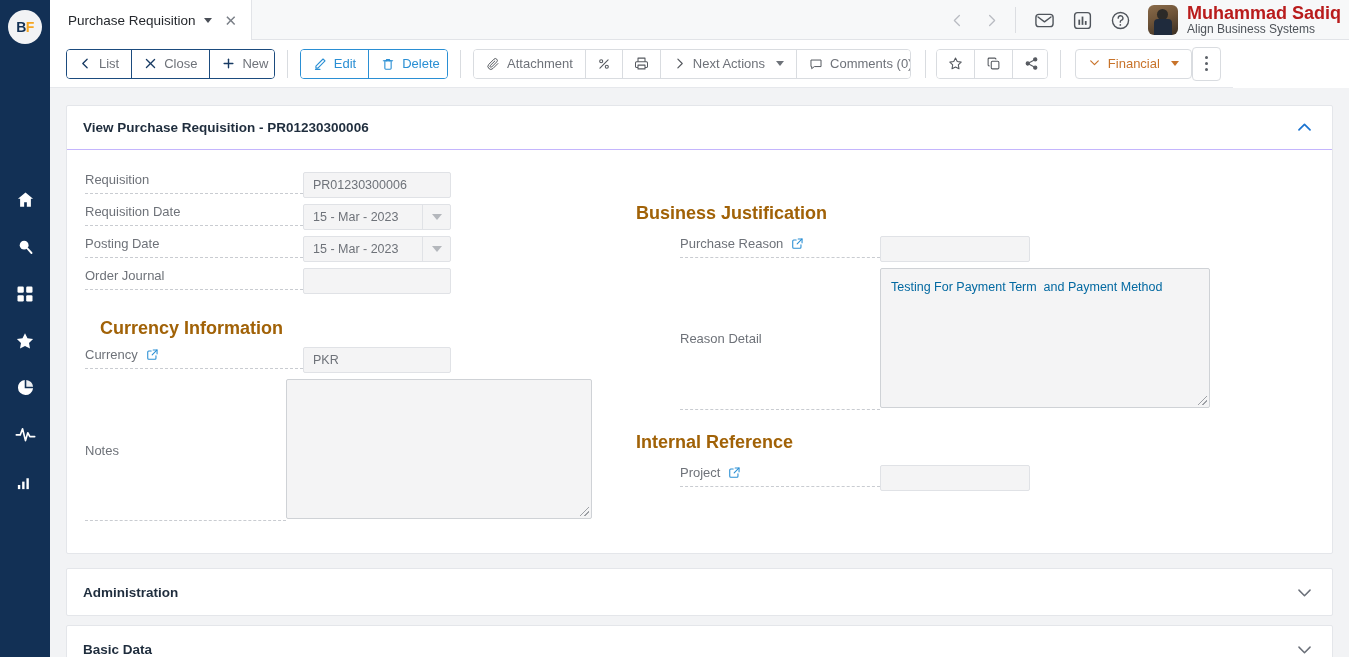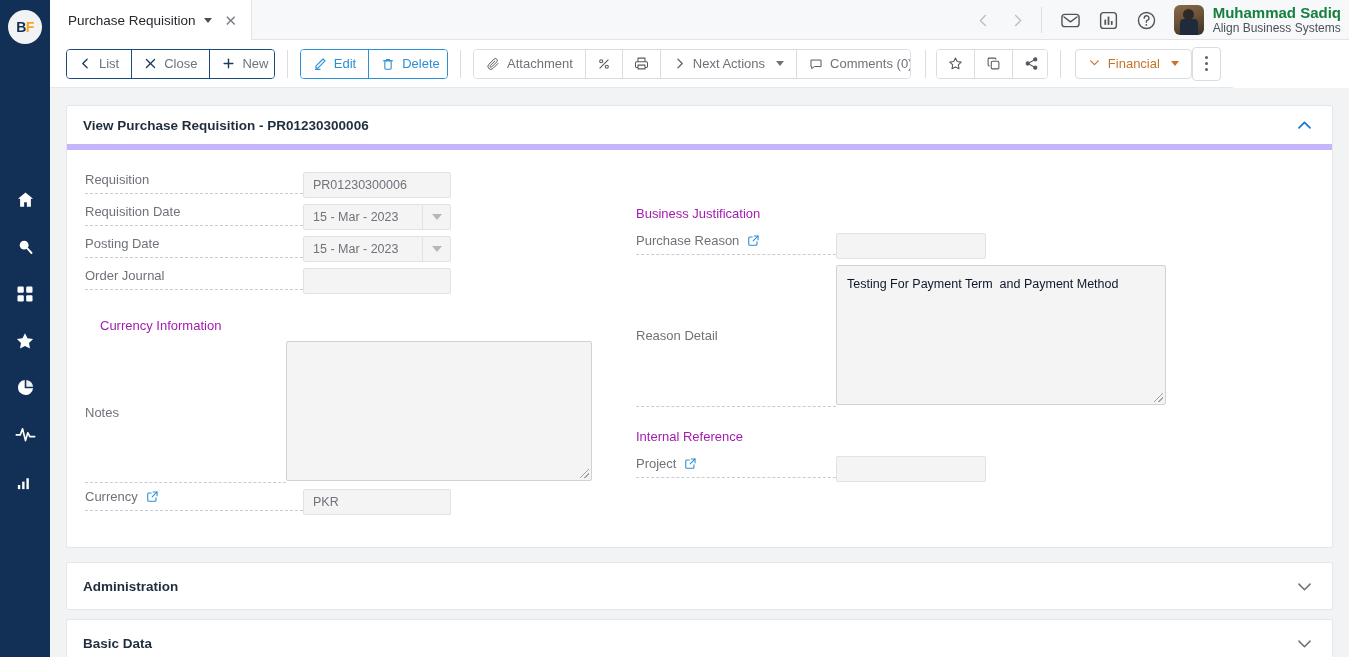"Muhammad Sadiq" .user-name { color: #15803d -> #b91c1c; font-size: 15px -> 18px }
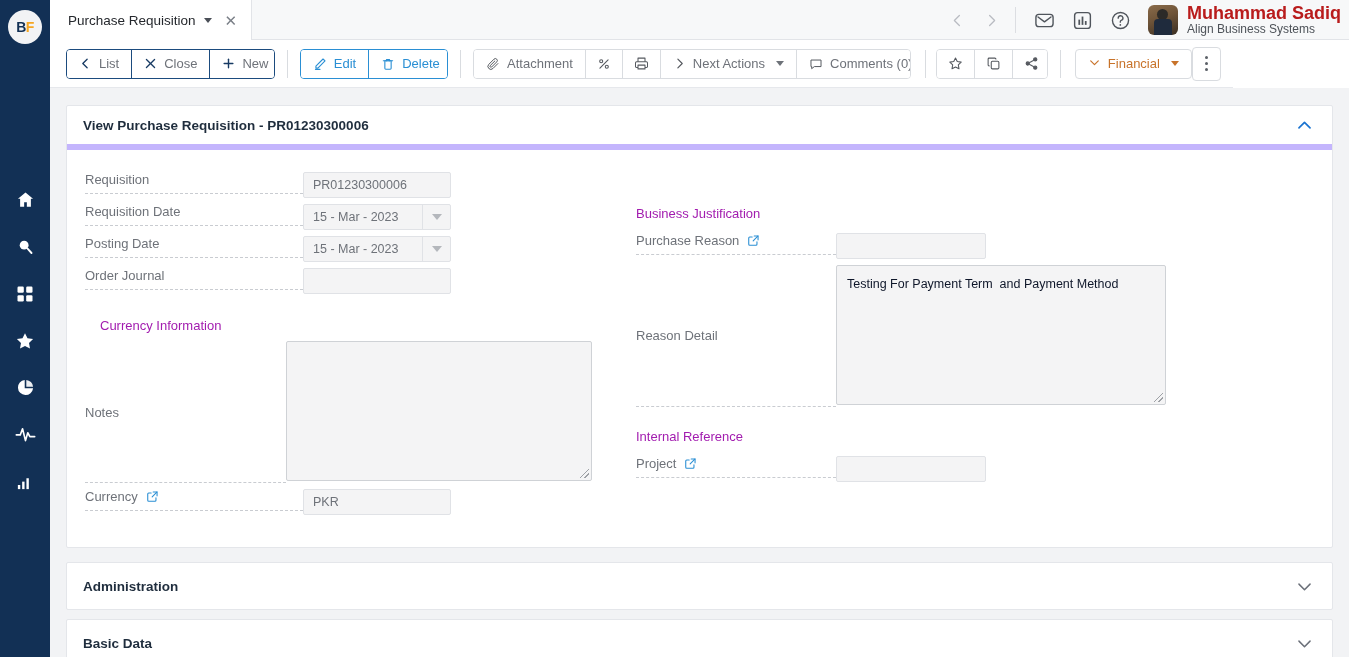"View Purchase Requisition -" .card-head { border-bottom: 6px solid #c4b5fd -> 1px solid #c4b5fd }
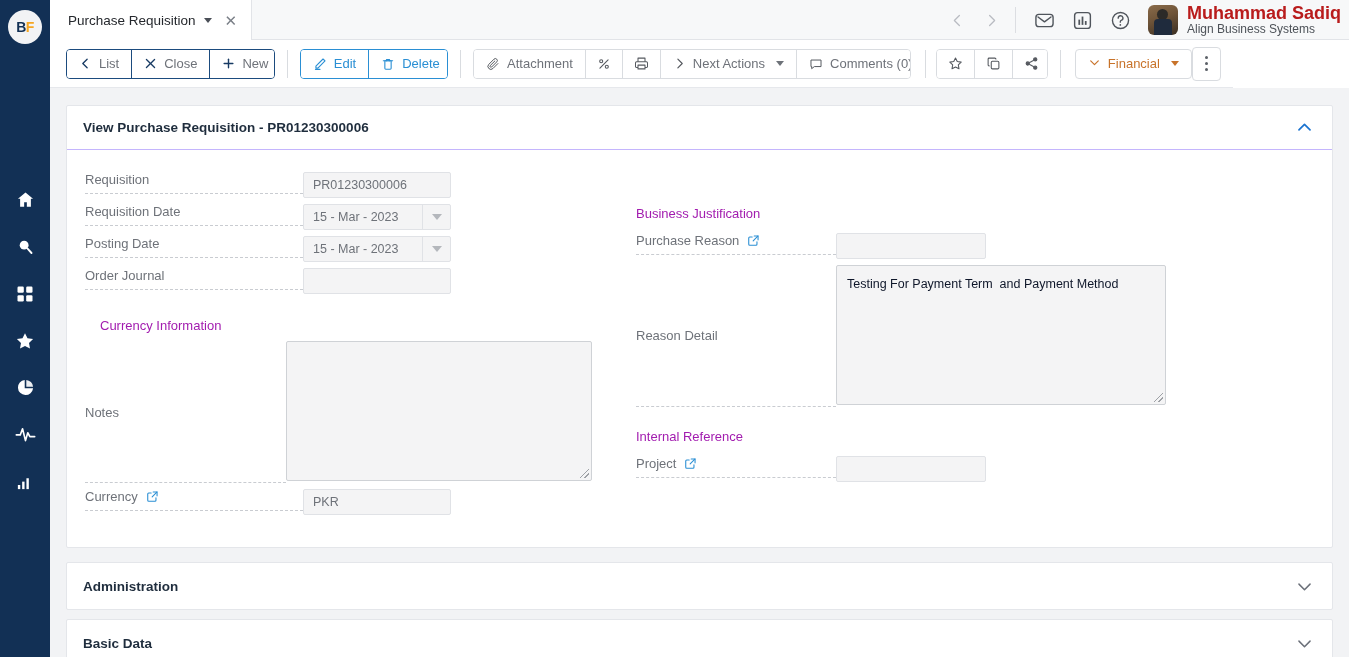"Business Justification" .sect-title { color: #a21caf -> #a16207; font-size: 13px -> 18px; font-weight: normal -> bold }
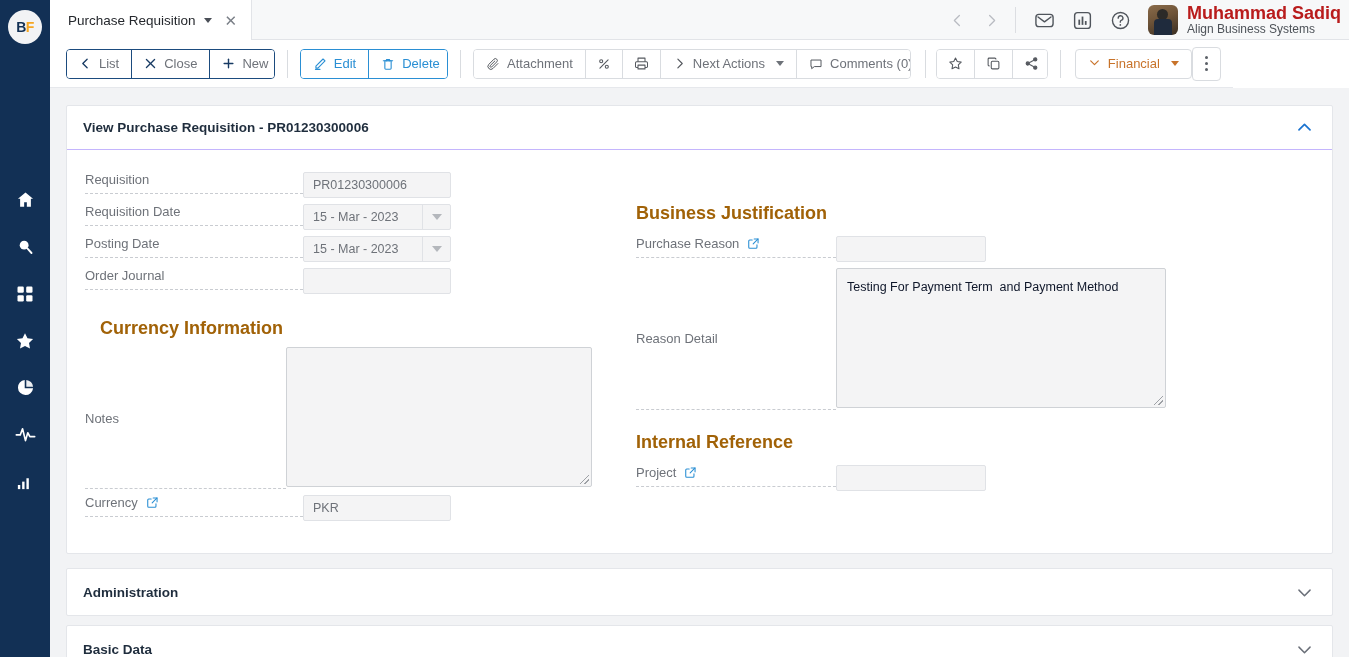"Purchase Reason" .lw-right { margin-left: none -> 44px }
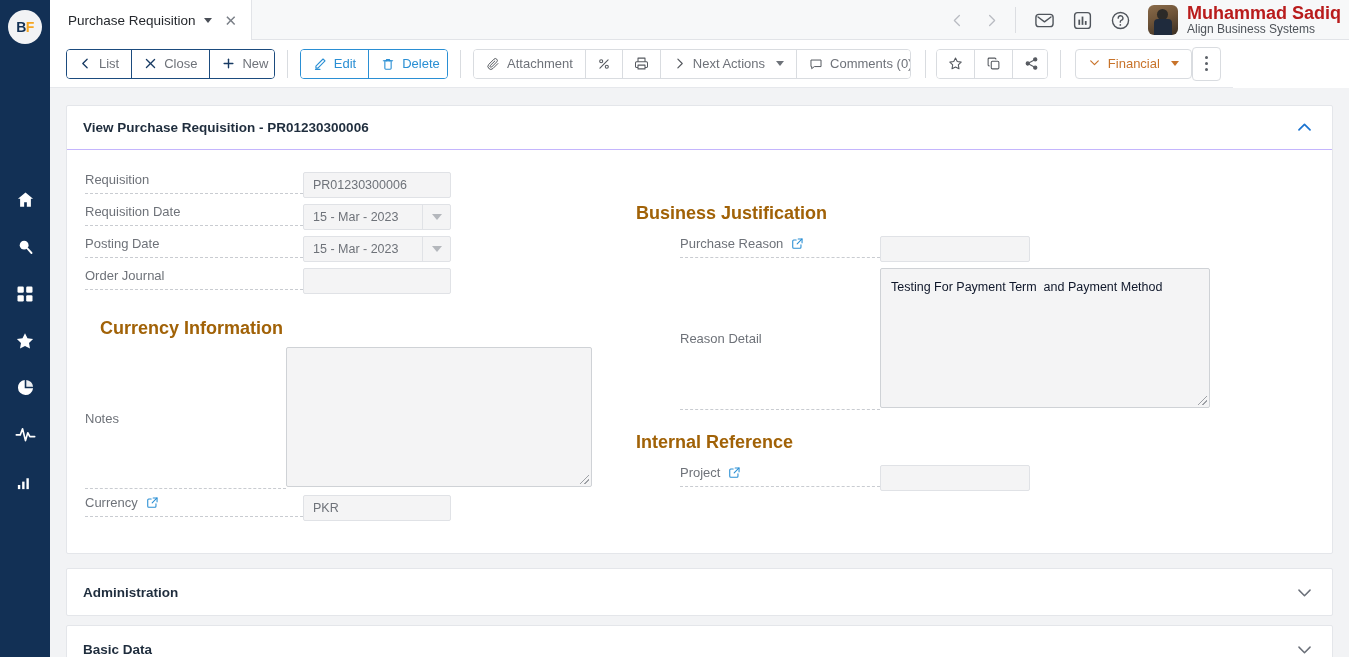"Testing For Payment Term and" .ftextarea { color: #0f172a -> #0369a1 }
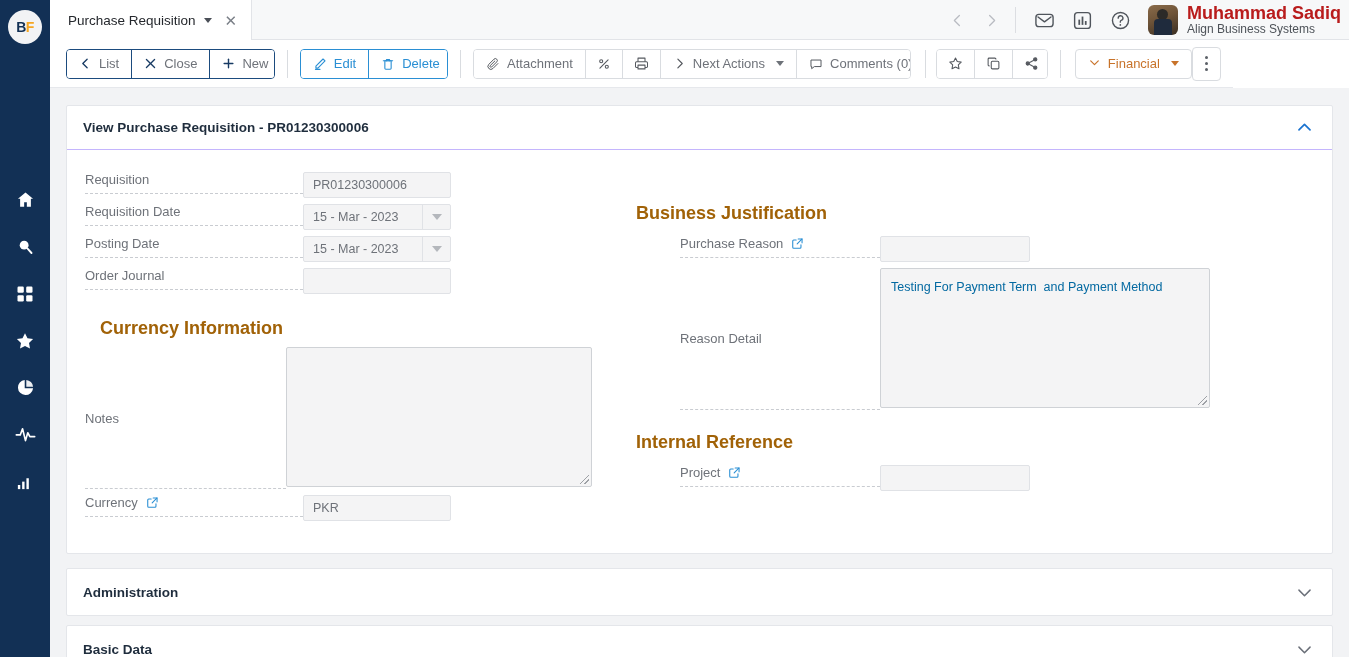"Notes" div.frow { order: before "Currency" -> after "Currency" }
